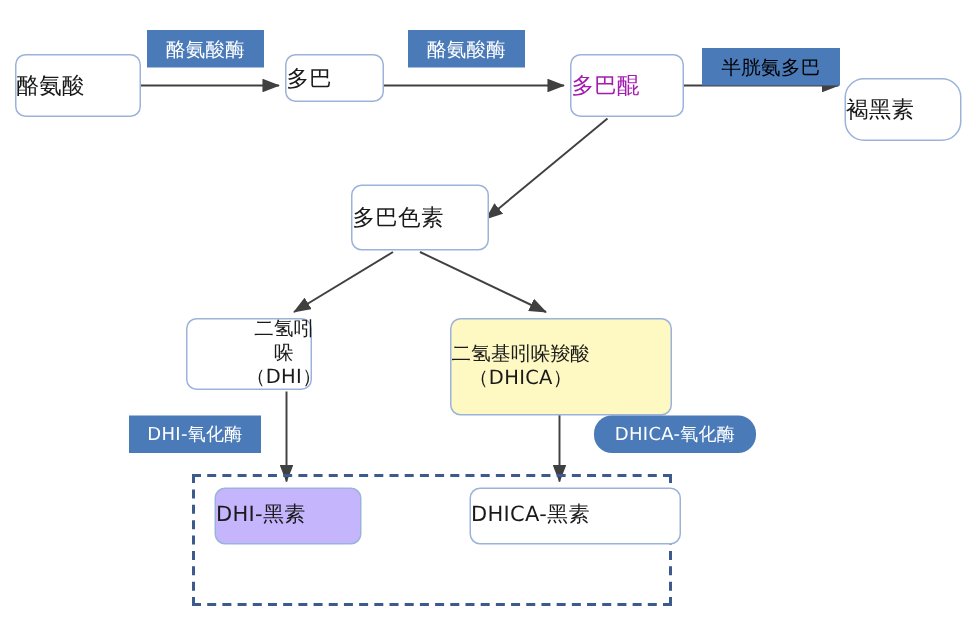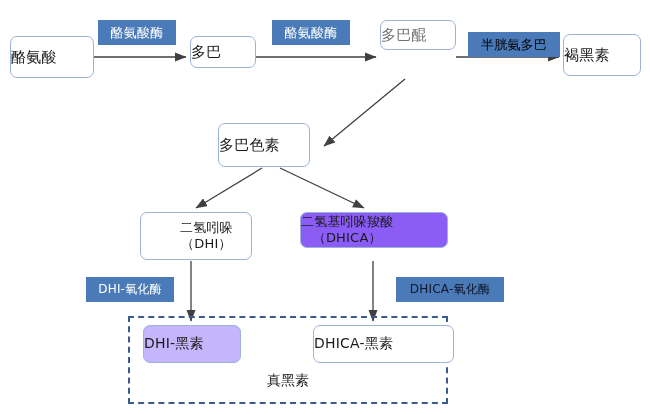"多巴醌" div.node { color: #737373 -> #a21caf; height: 30px -> 42px; top: 20px -> 36px }
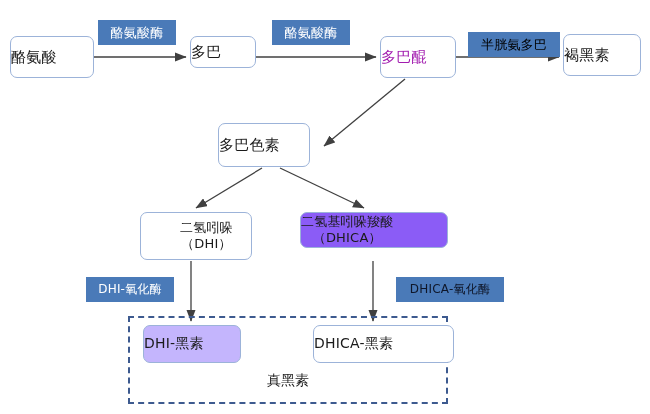"褐黑素" div.node { border-radius: none -> 13px; top: 34px -> 52px }
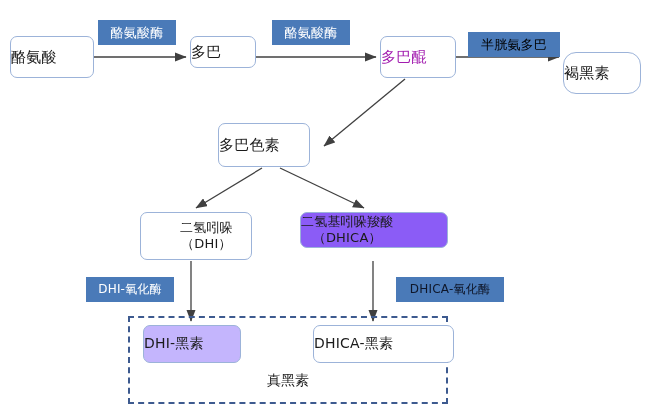"多巴色素" div.node { left: 218px -> 234px }
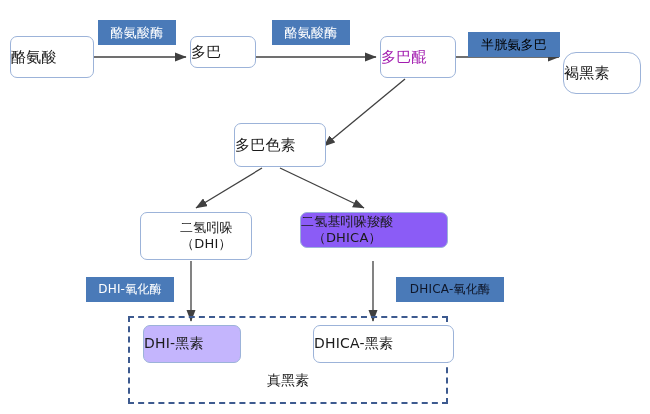"二氢吲哚" div.node { left: 140px -> 124px; width: 112px -> 84px }
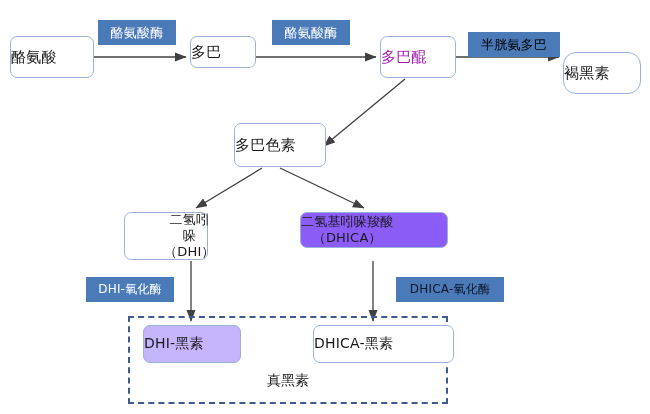"二氢基吲哚羧酸" div.node { background: #8b5cf6 -> #fef9c3; height: 36px -> 65px }
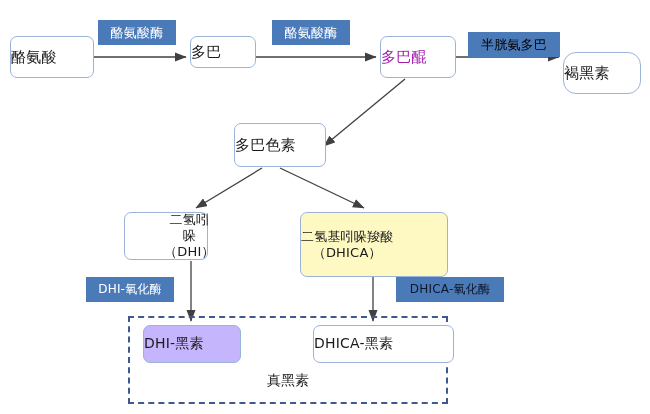"DHICA-氧化酶" div.enzyme { border-radius: none -> 12px; color: #0f172a -> #ffffff }
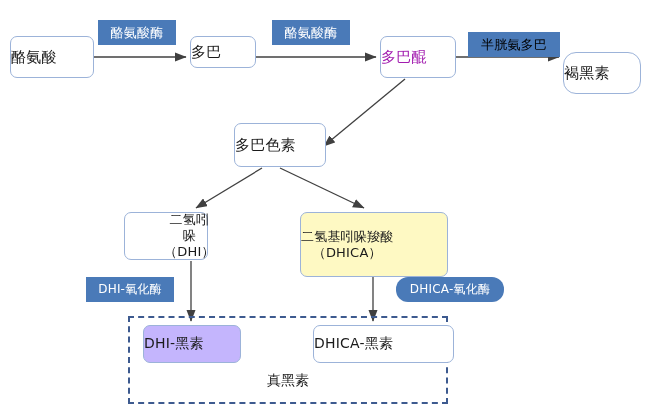"真黑素" div.group-caption { html: <div>真黑素</div> -> none }
